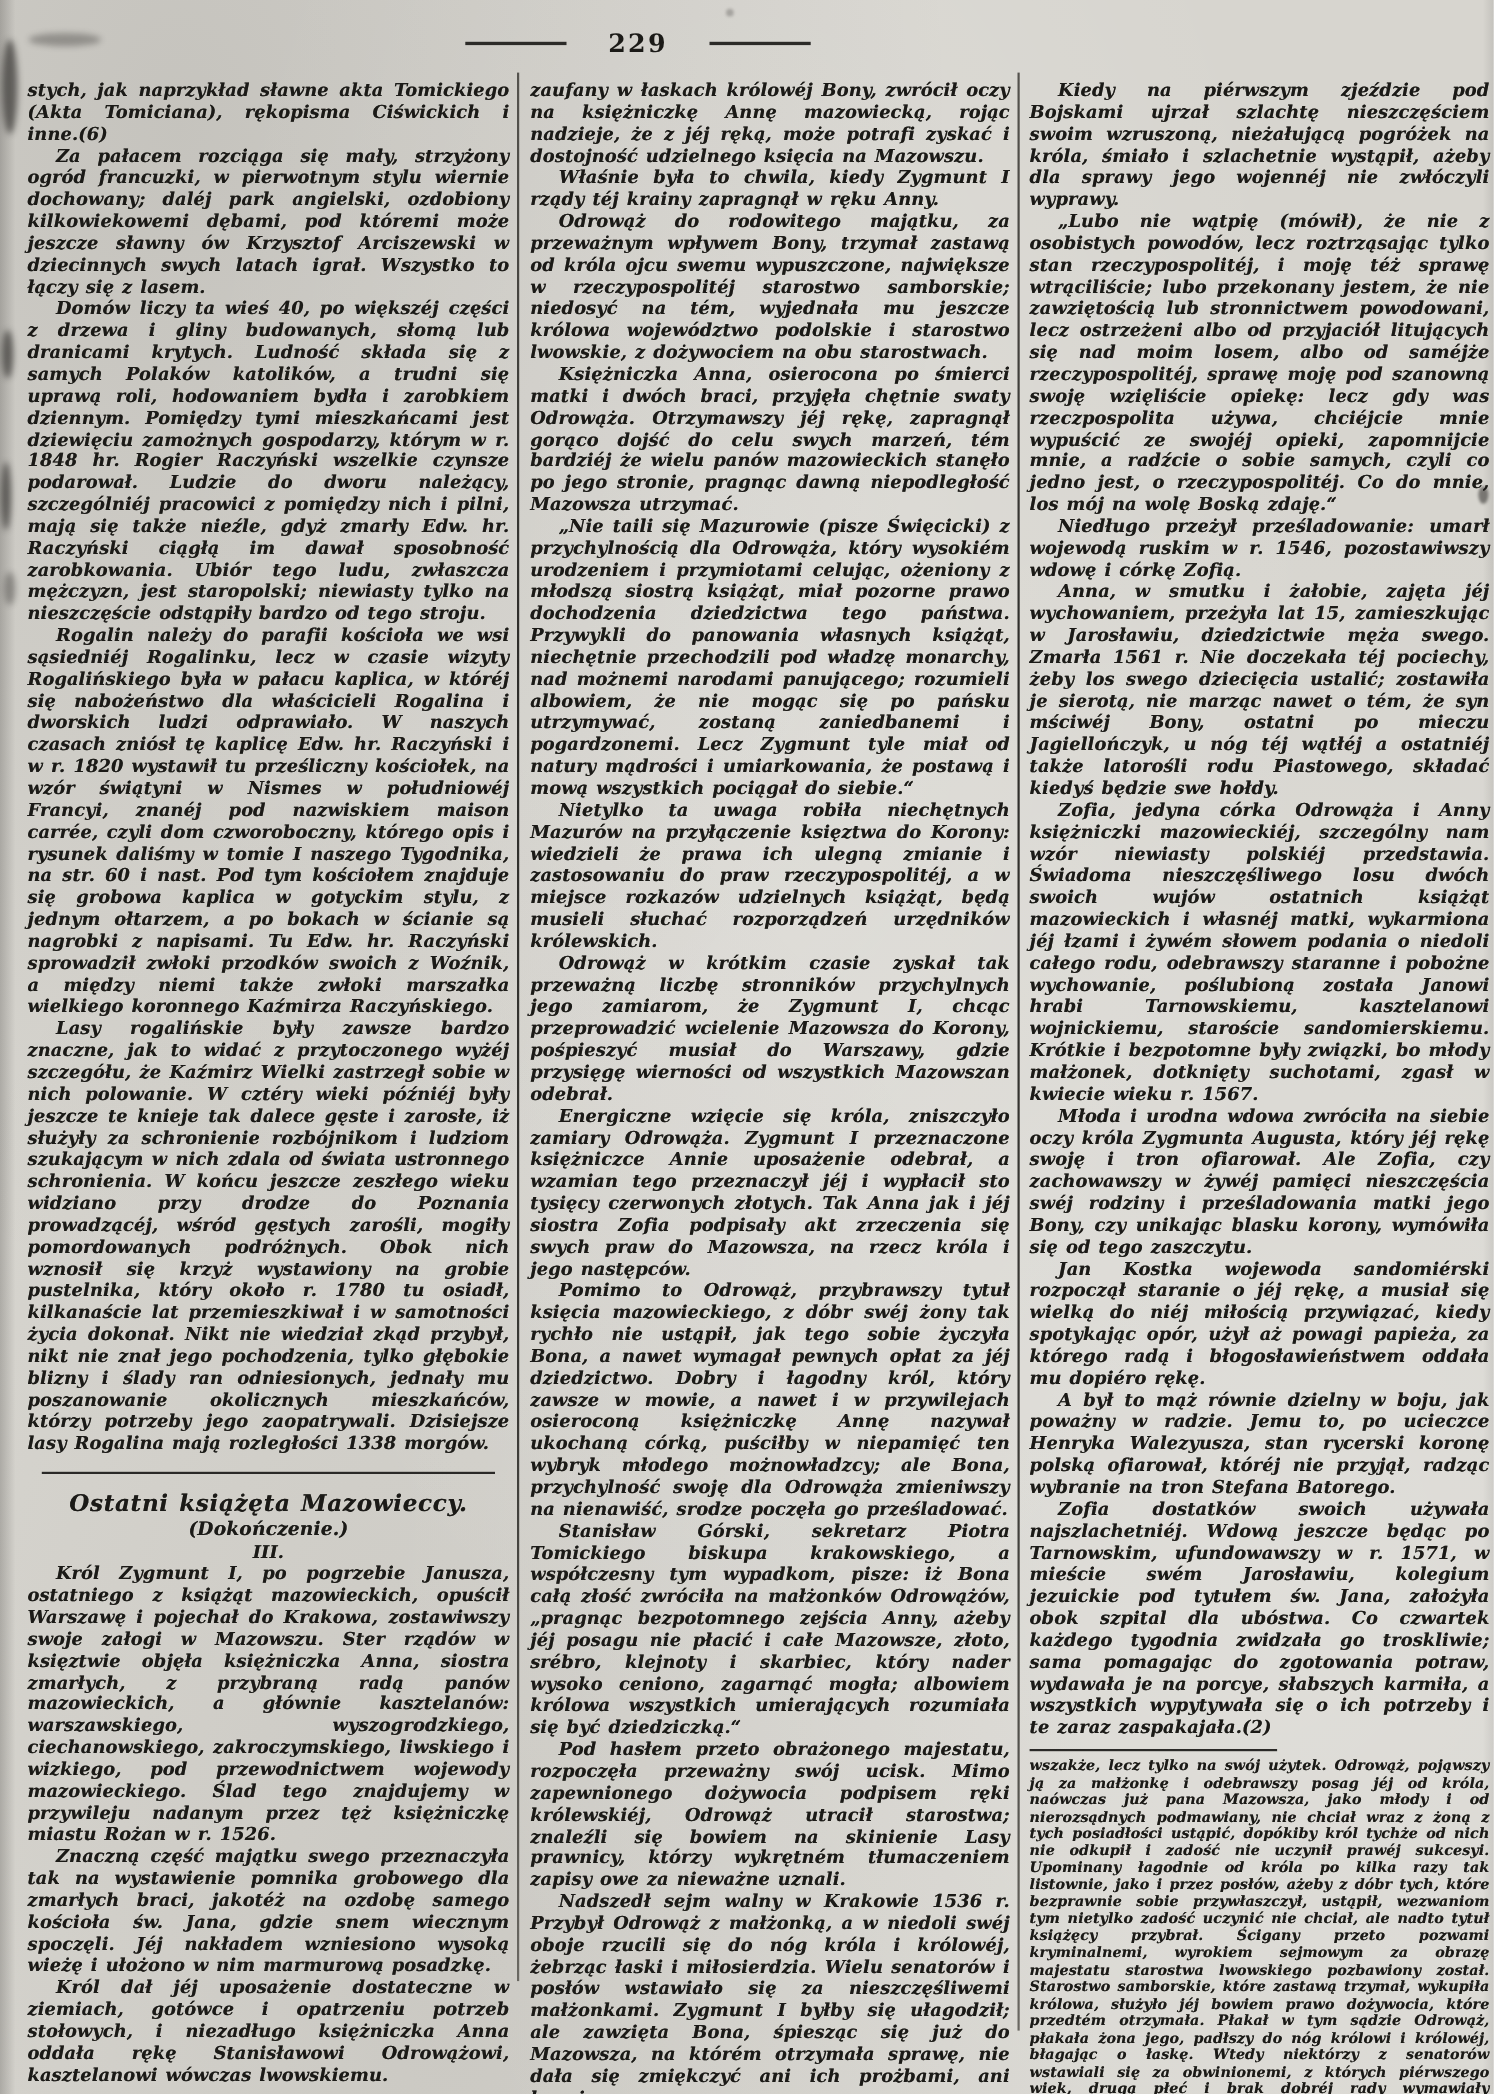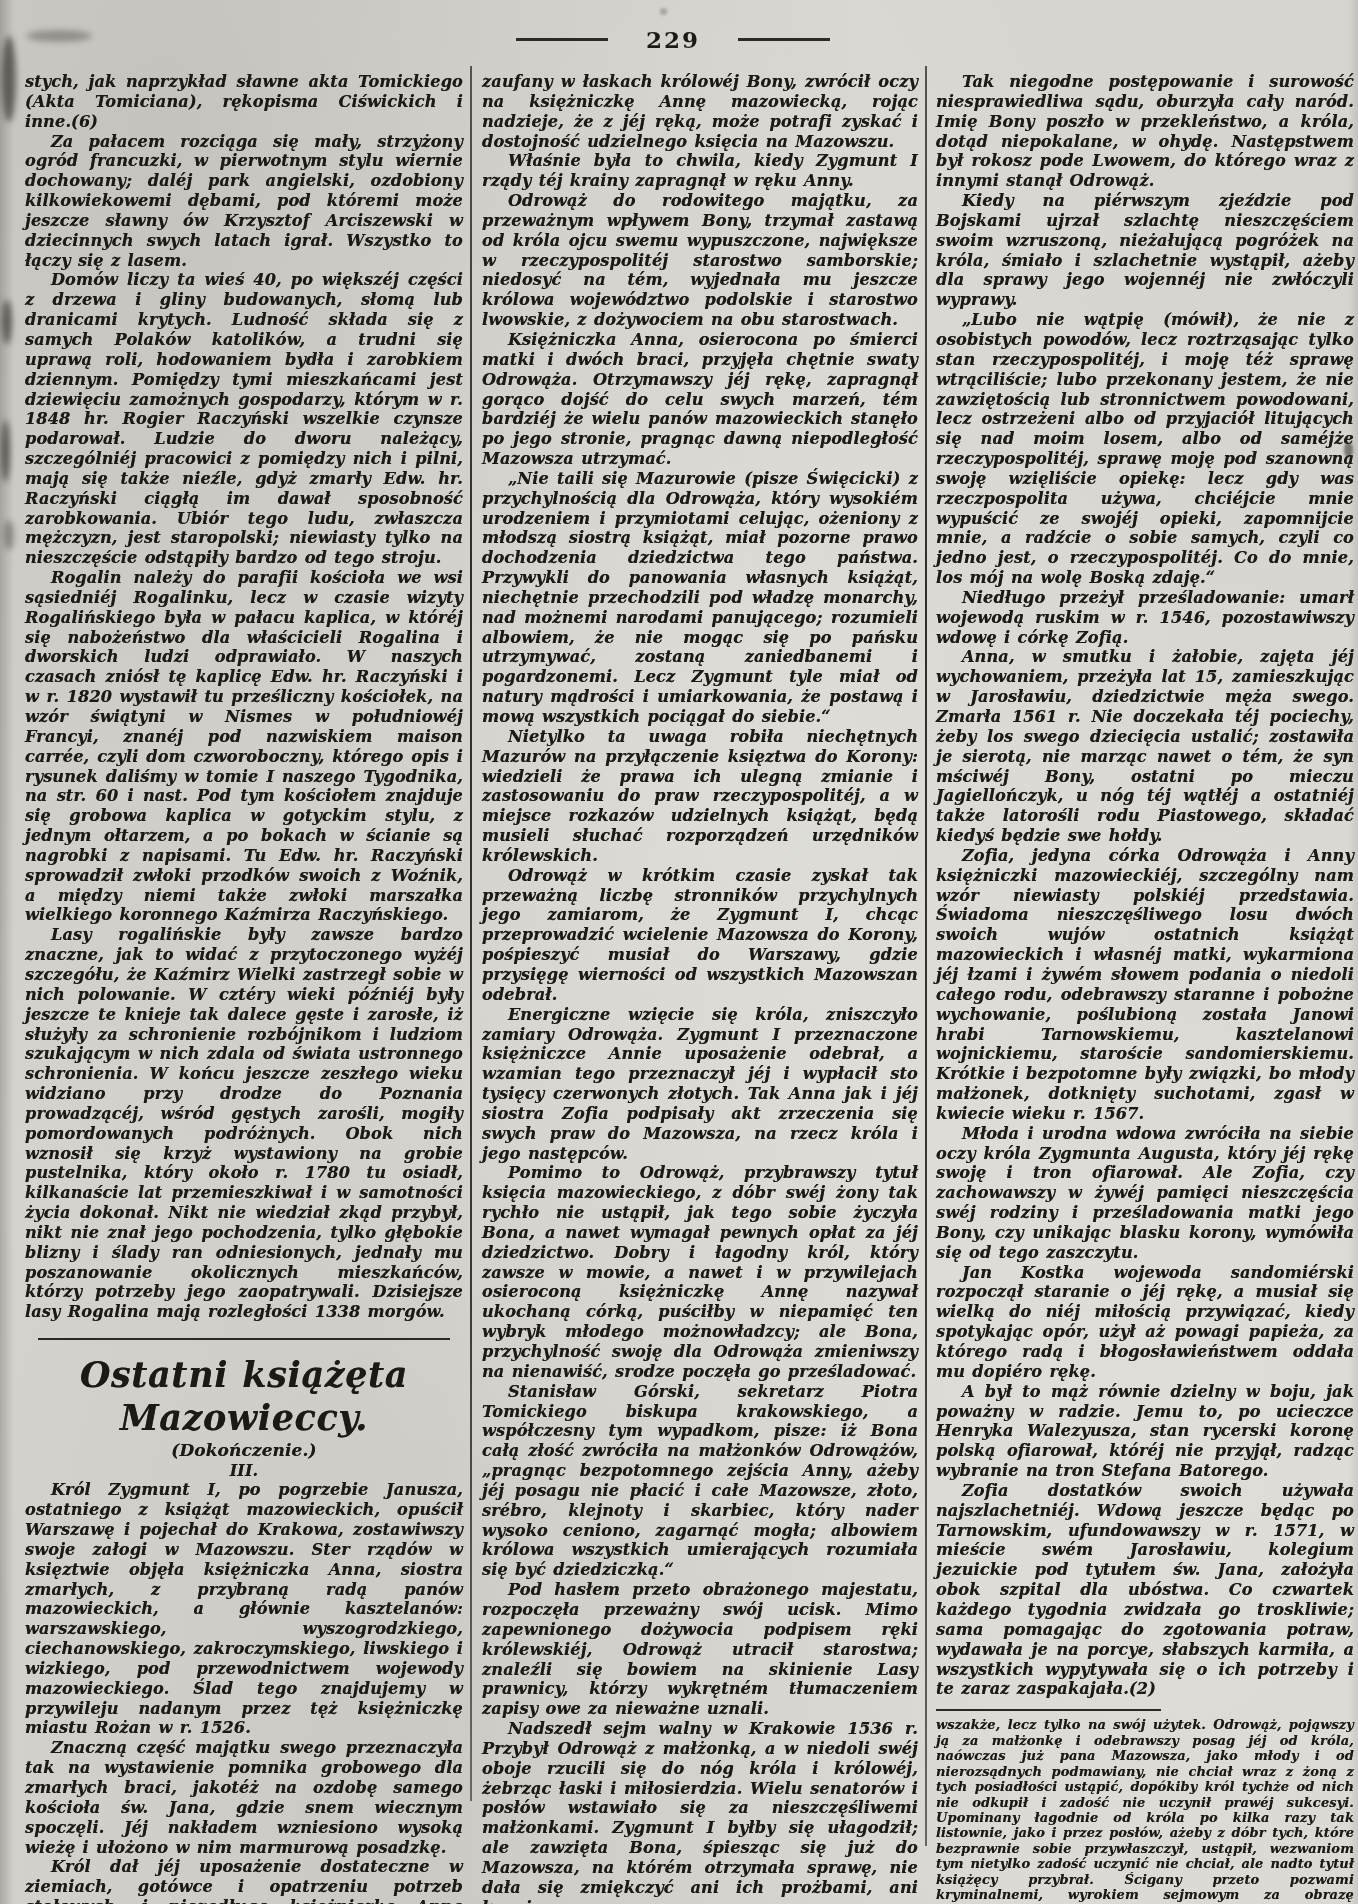"229" .header { justify-content: flex-end -> center }
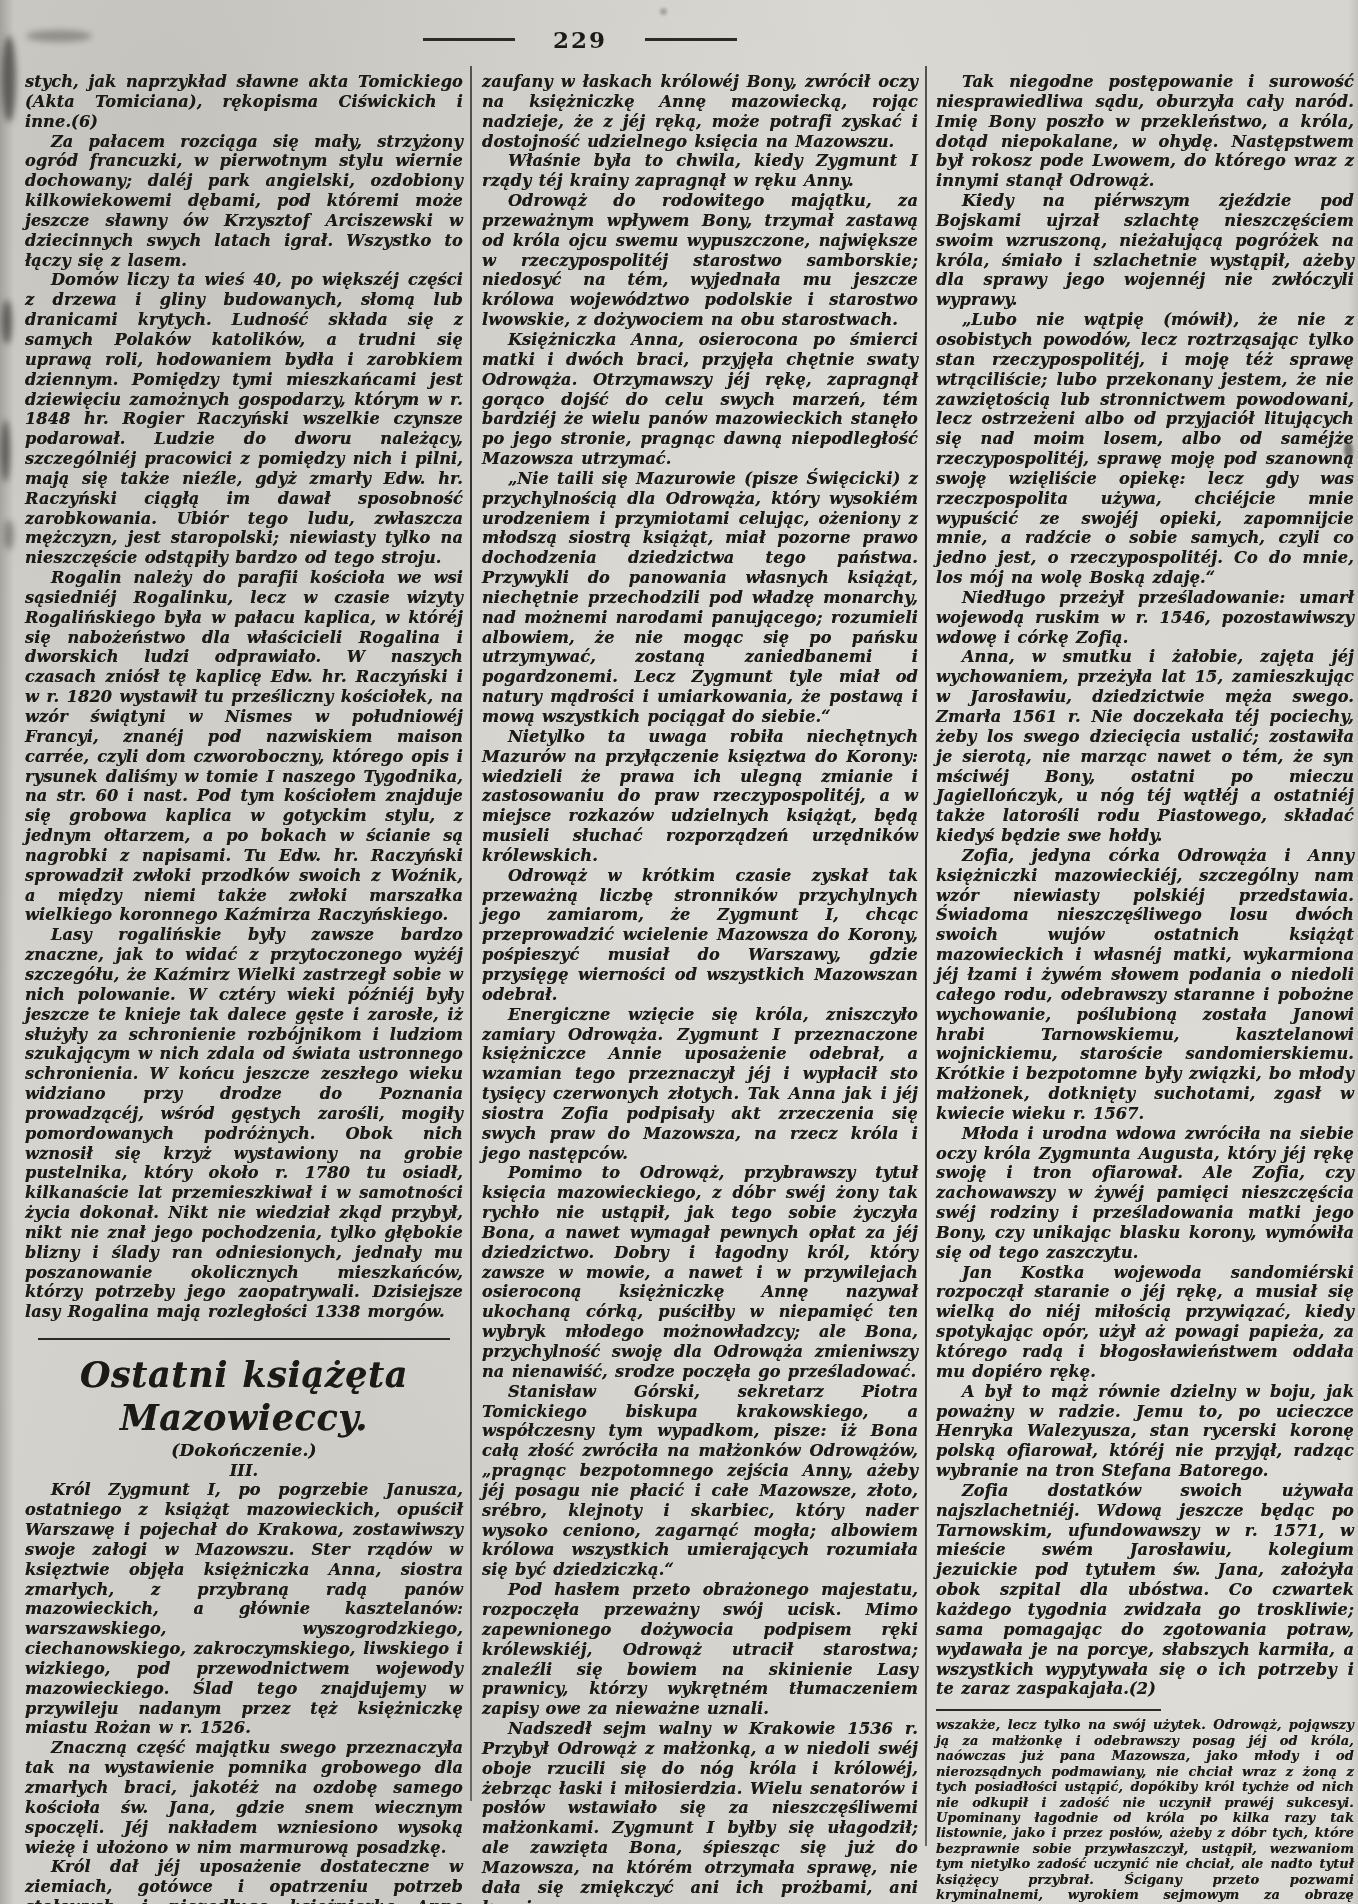"Tak niegodne postępowanie i surowość" p { html: <p>Tak niegodne postępowanie i surowość niesprawiedliwa sądu, oburzyła cały naród. Imię Bony poszło w przekleństwo, a króla, dotąd niepokalane, w ohydę. Następstwem był rokosz pode Lwowem, do którego wraz z innymi stanął Odrowąż.</p> -> none }
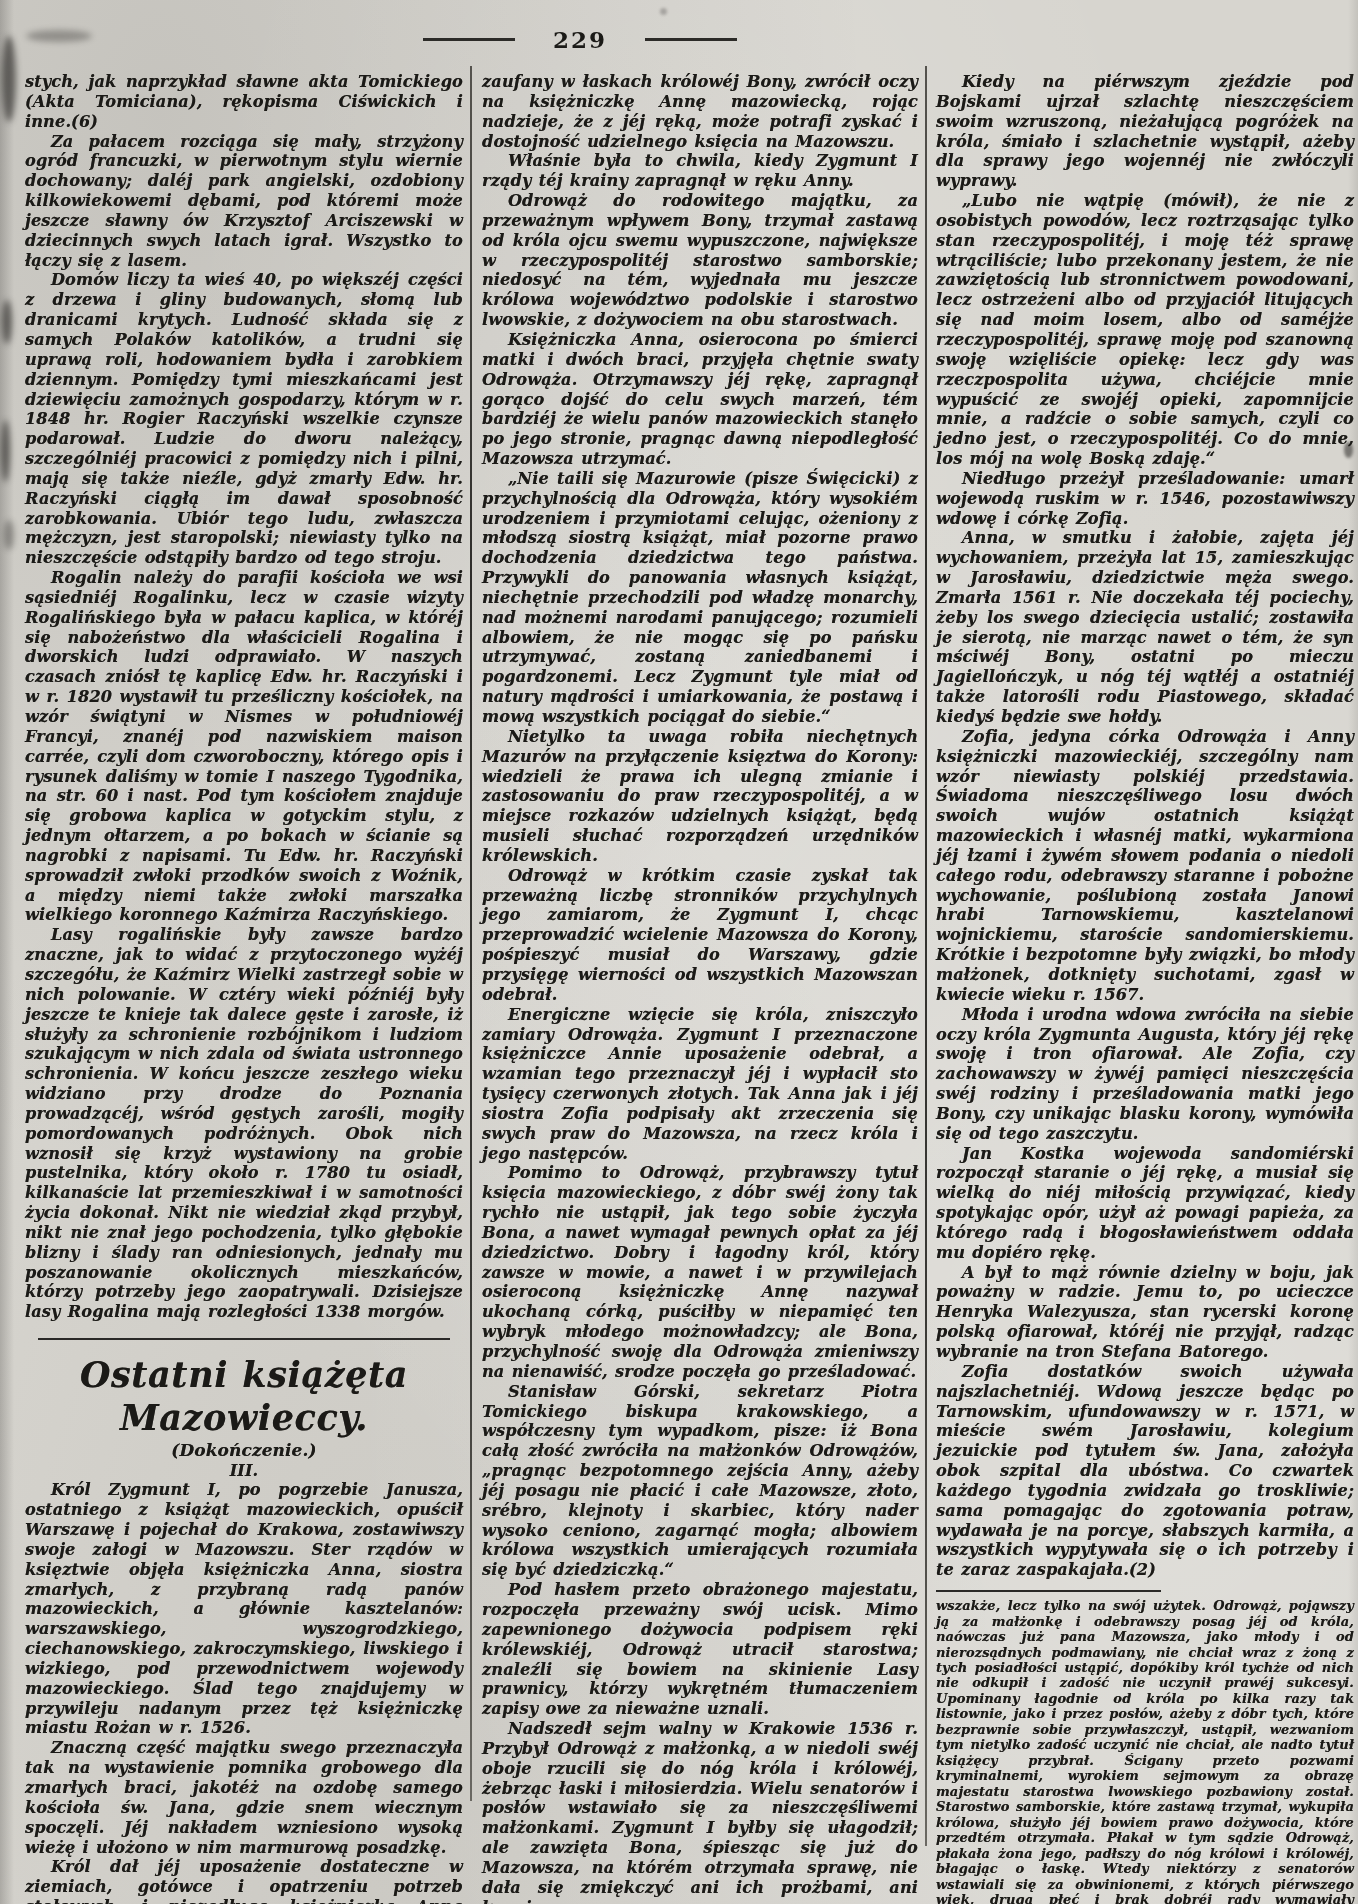"Ostatni książęta Mazowieccy." .art-title { font-size: 35px -> 21px }
